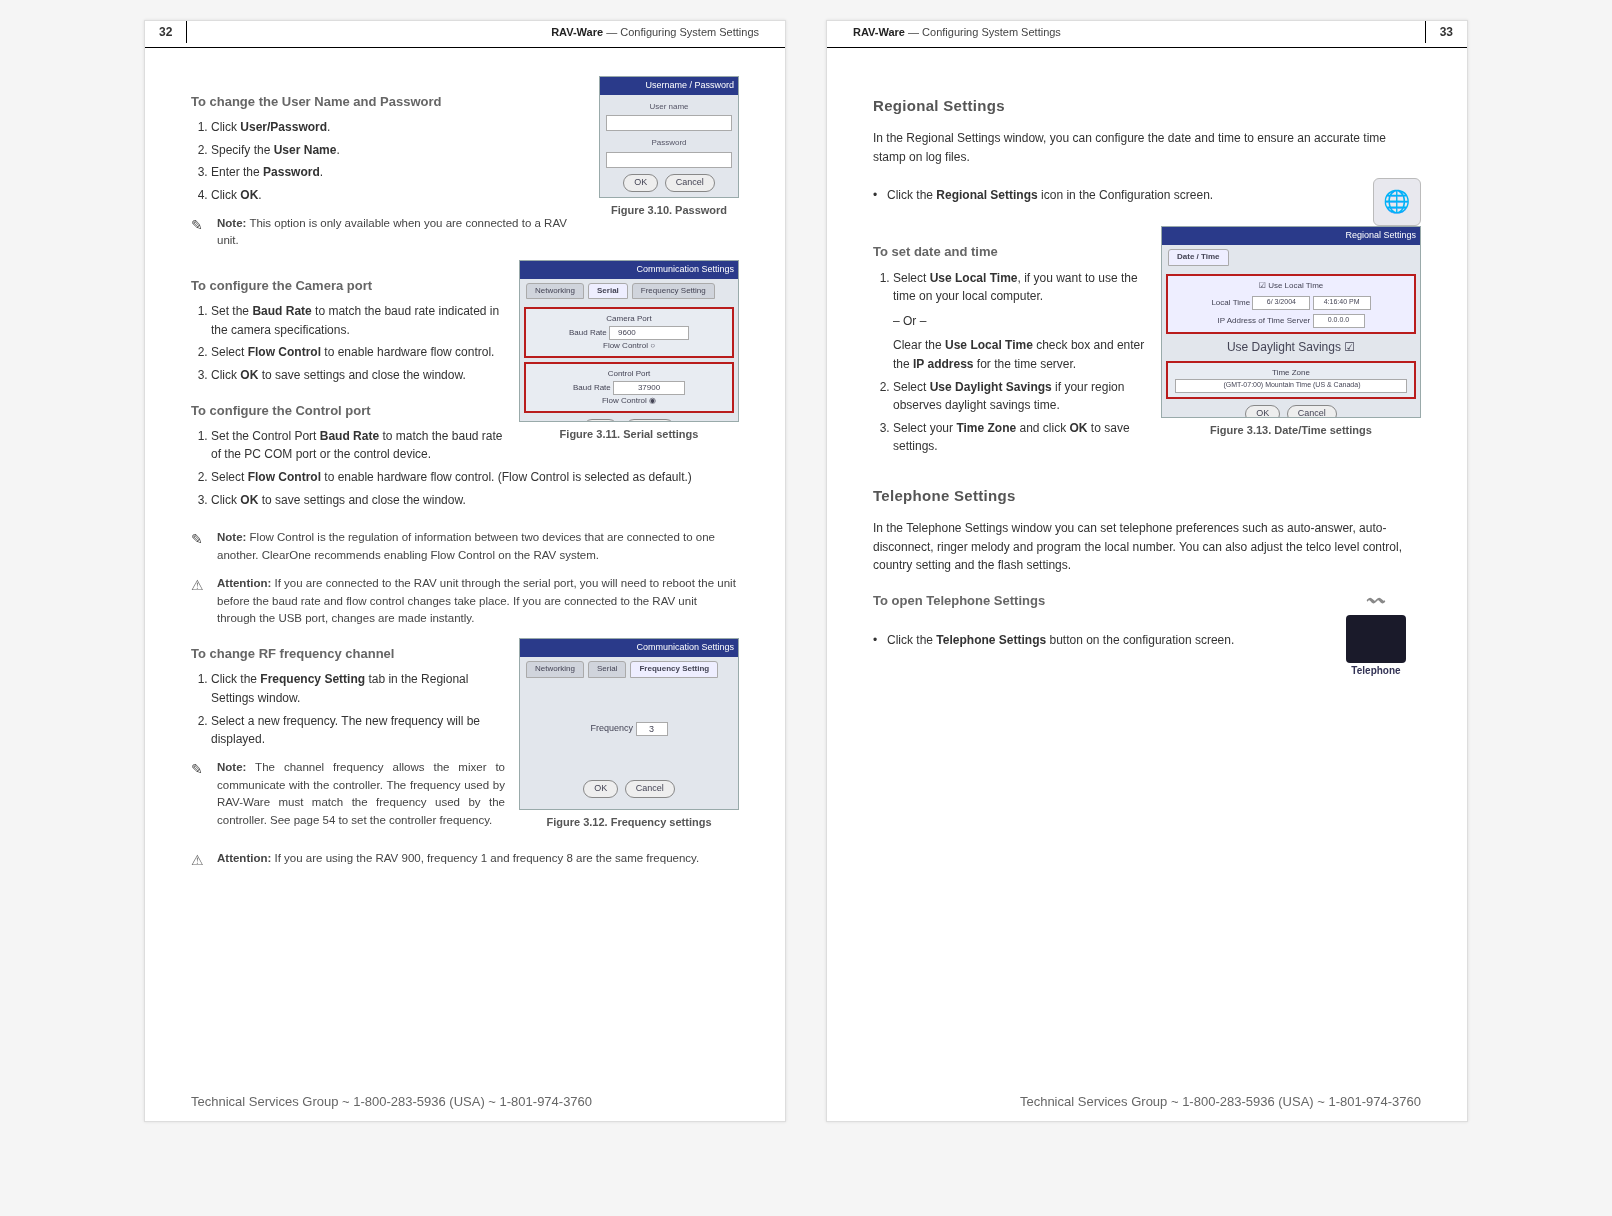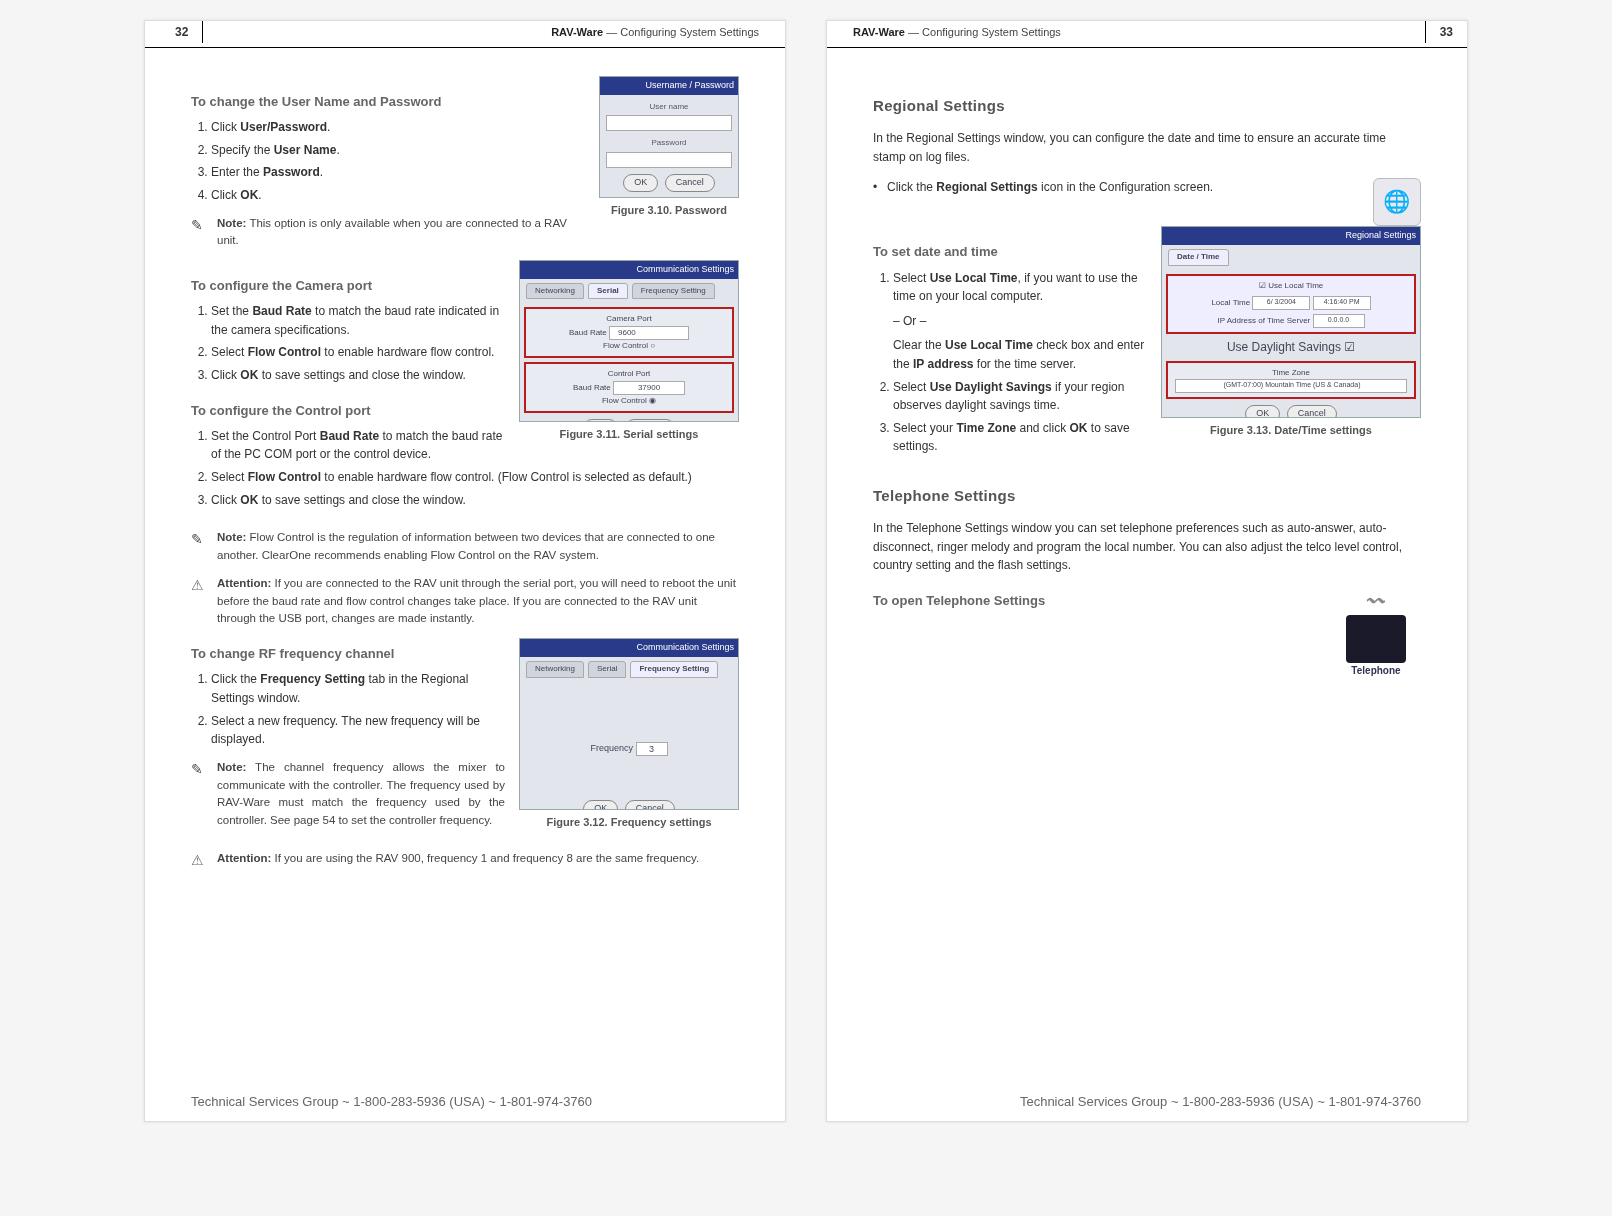"32" .runhead.left { padding-left: 16px -> 0 }
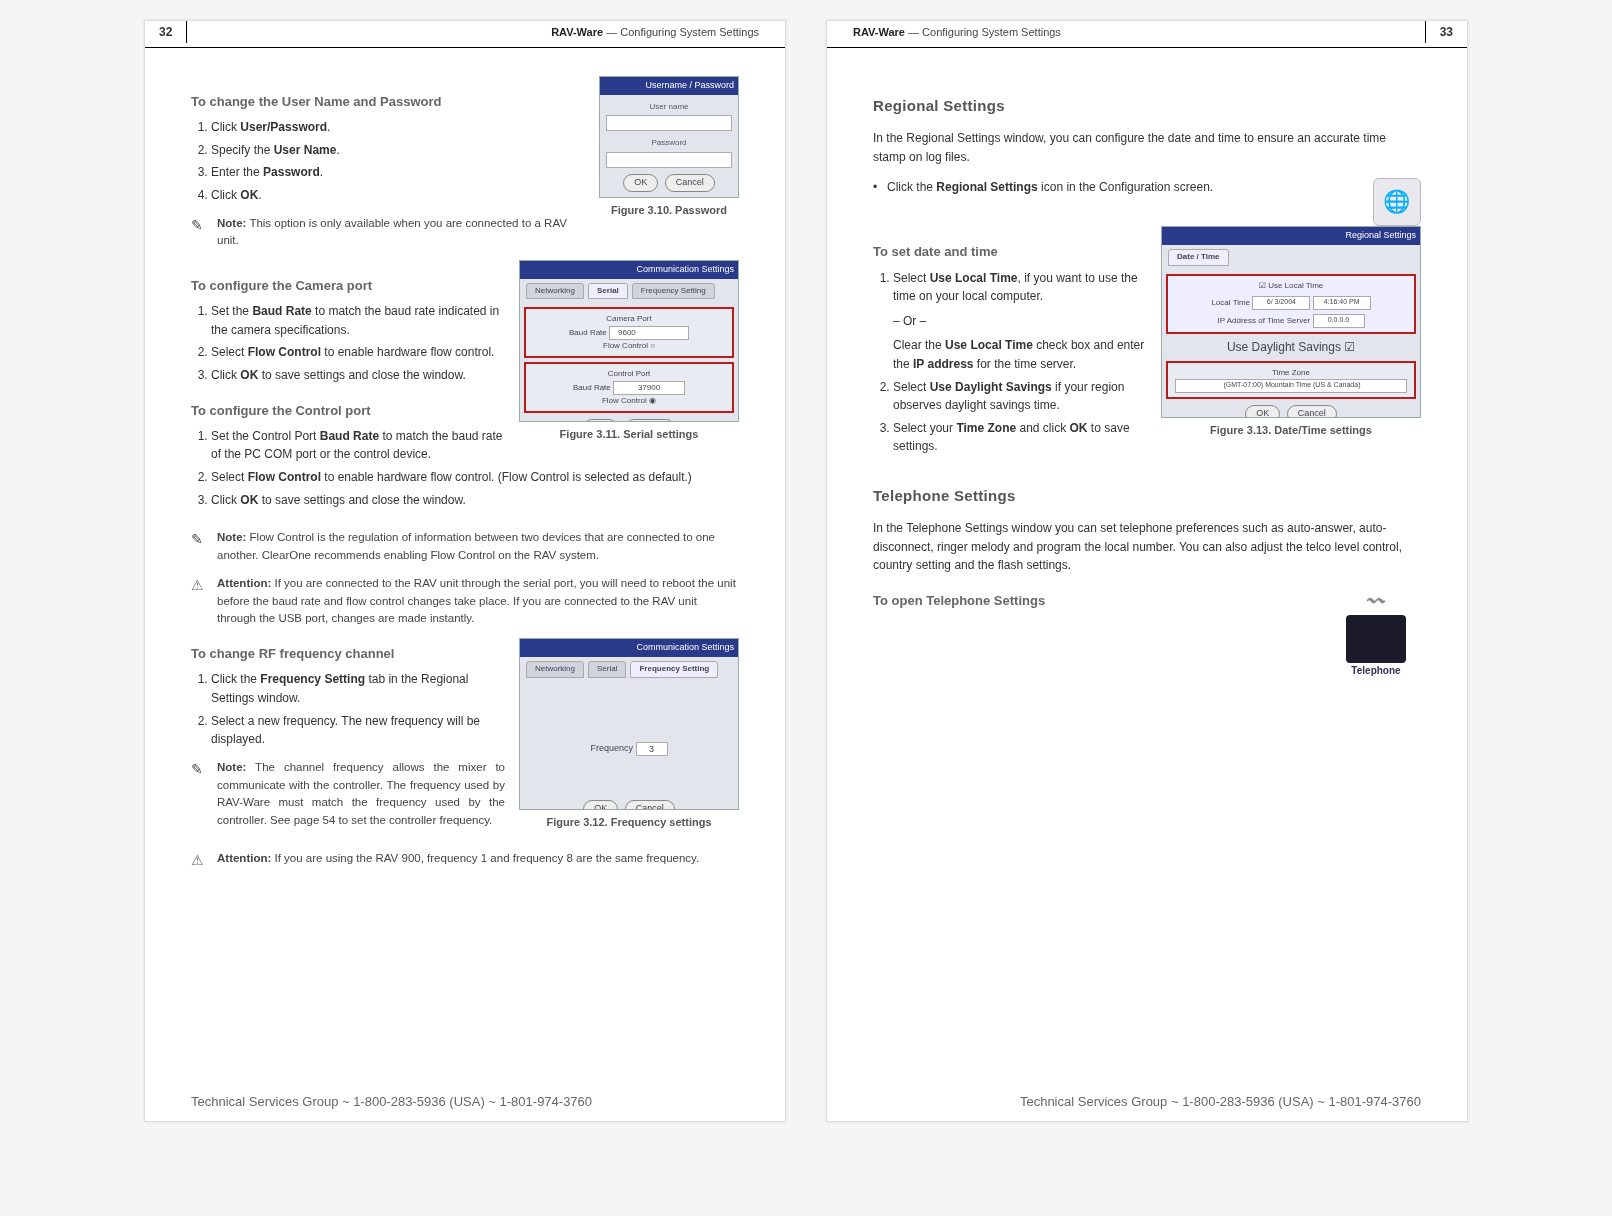"Click the Regional Settings icon" ul.bul li { margin: 12px 0 -> 20px 0 }
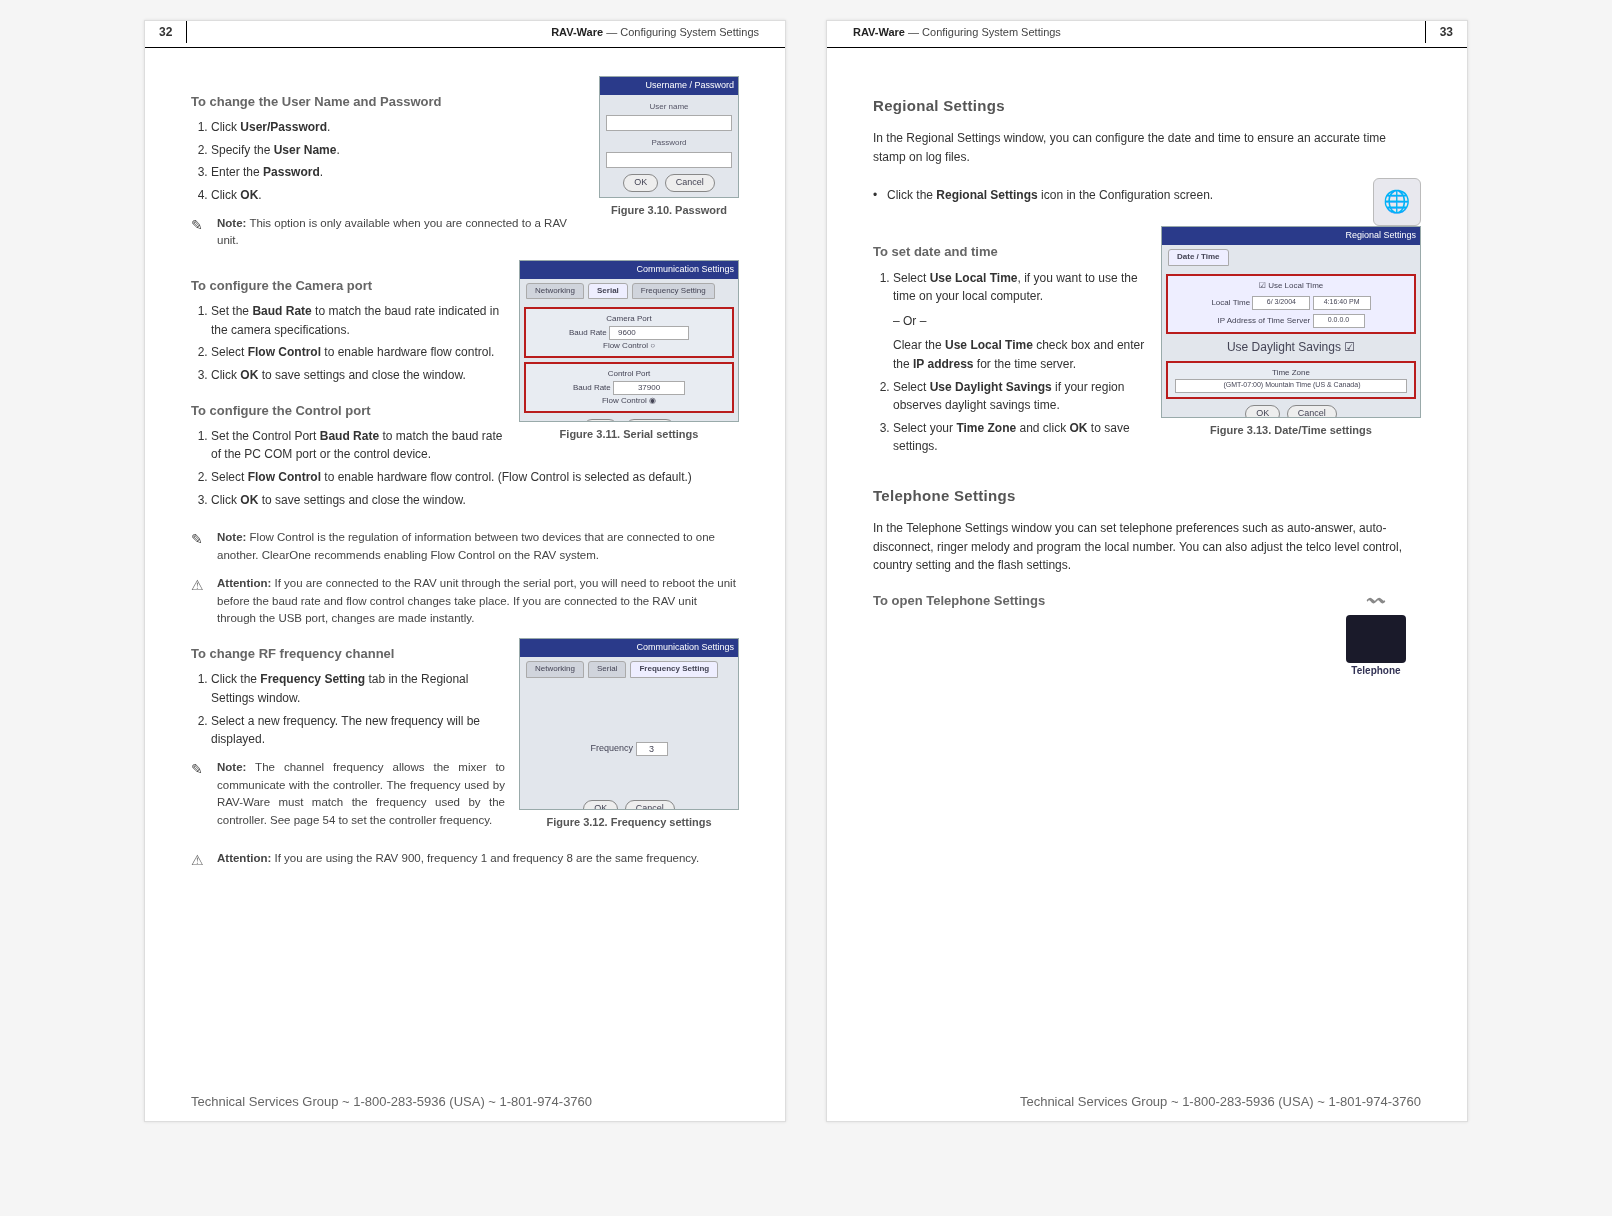"Click the Telephone Settings button" ul.bul { html: none -> <ul> <li><span>Click the </span><span>Telephone Settings</span><span> button on the configuration screen.</span></li> </ul> }
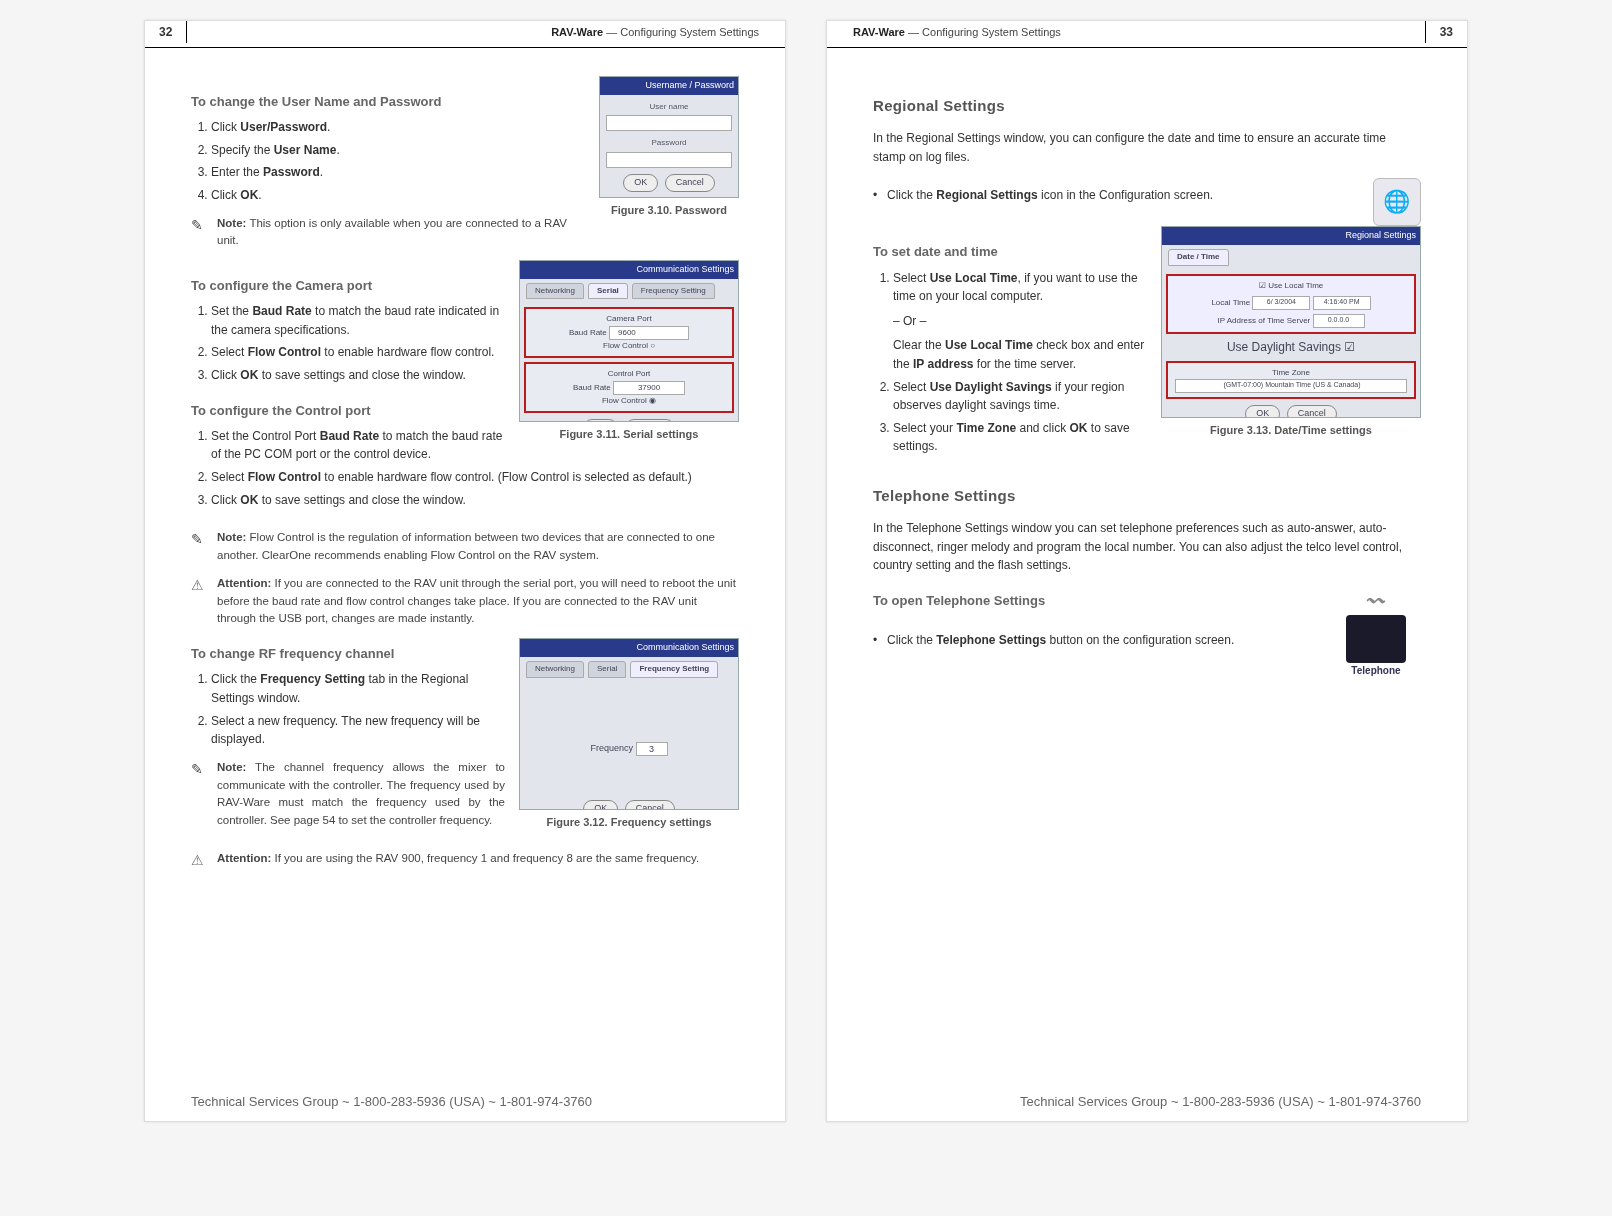"Frequency 3" div { margin-top: 60px -> 40px }
